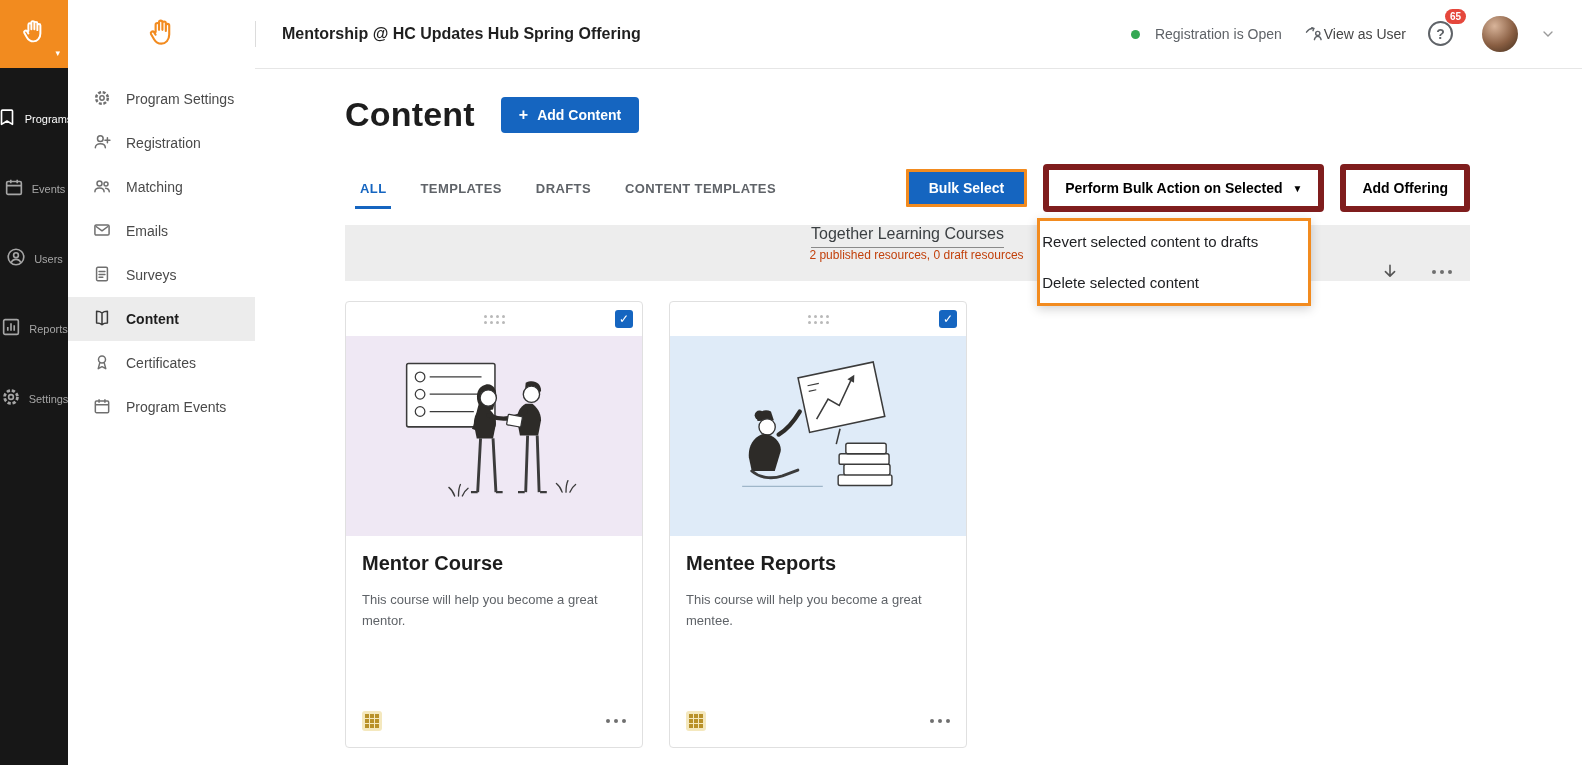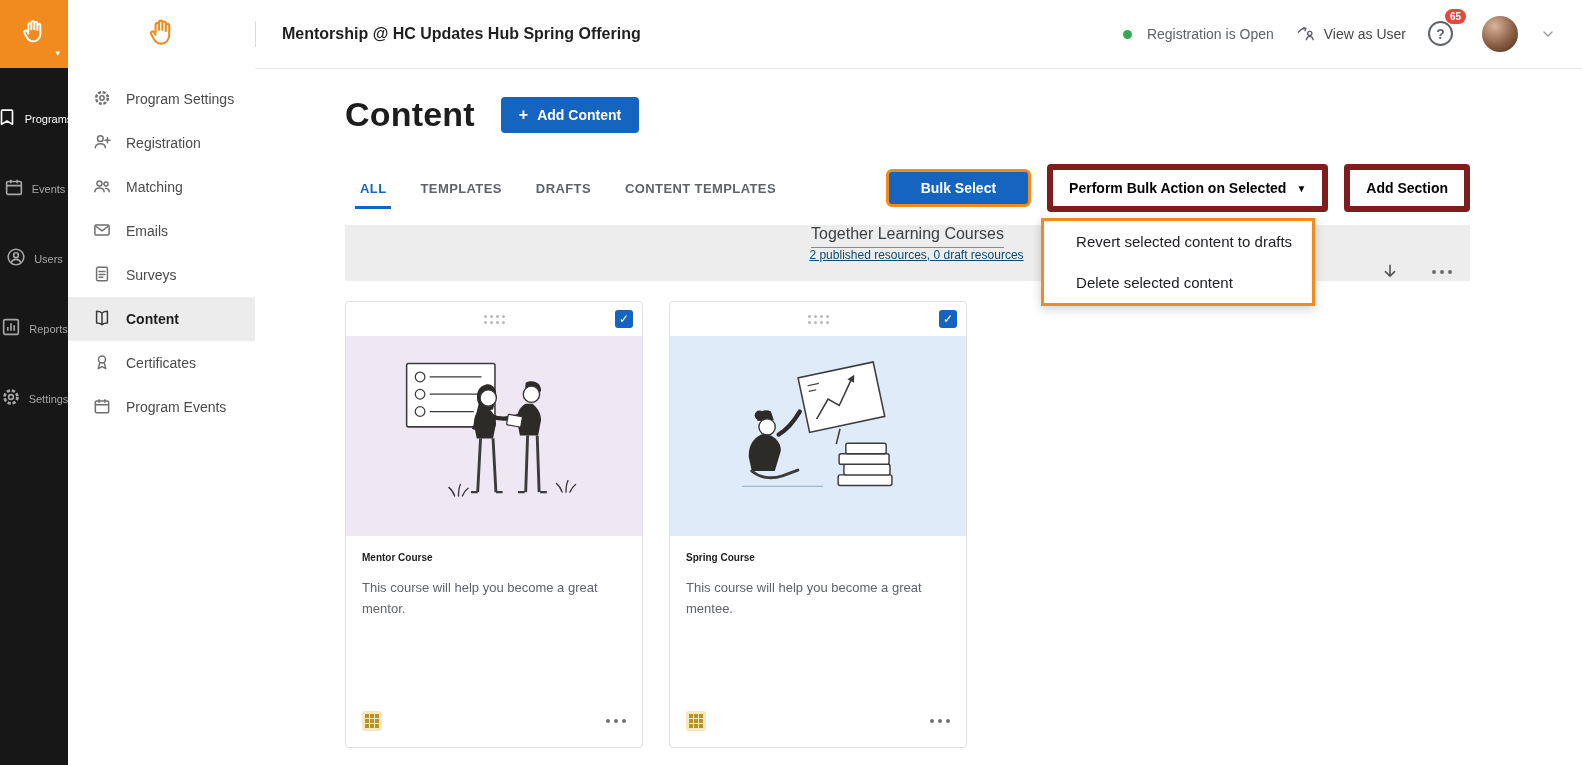"View as User" .viewas { gap: 8px -> 0 }
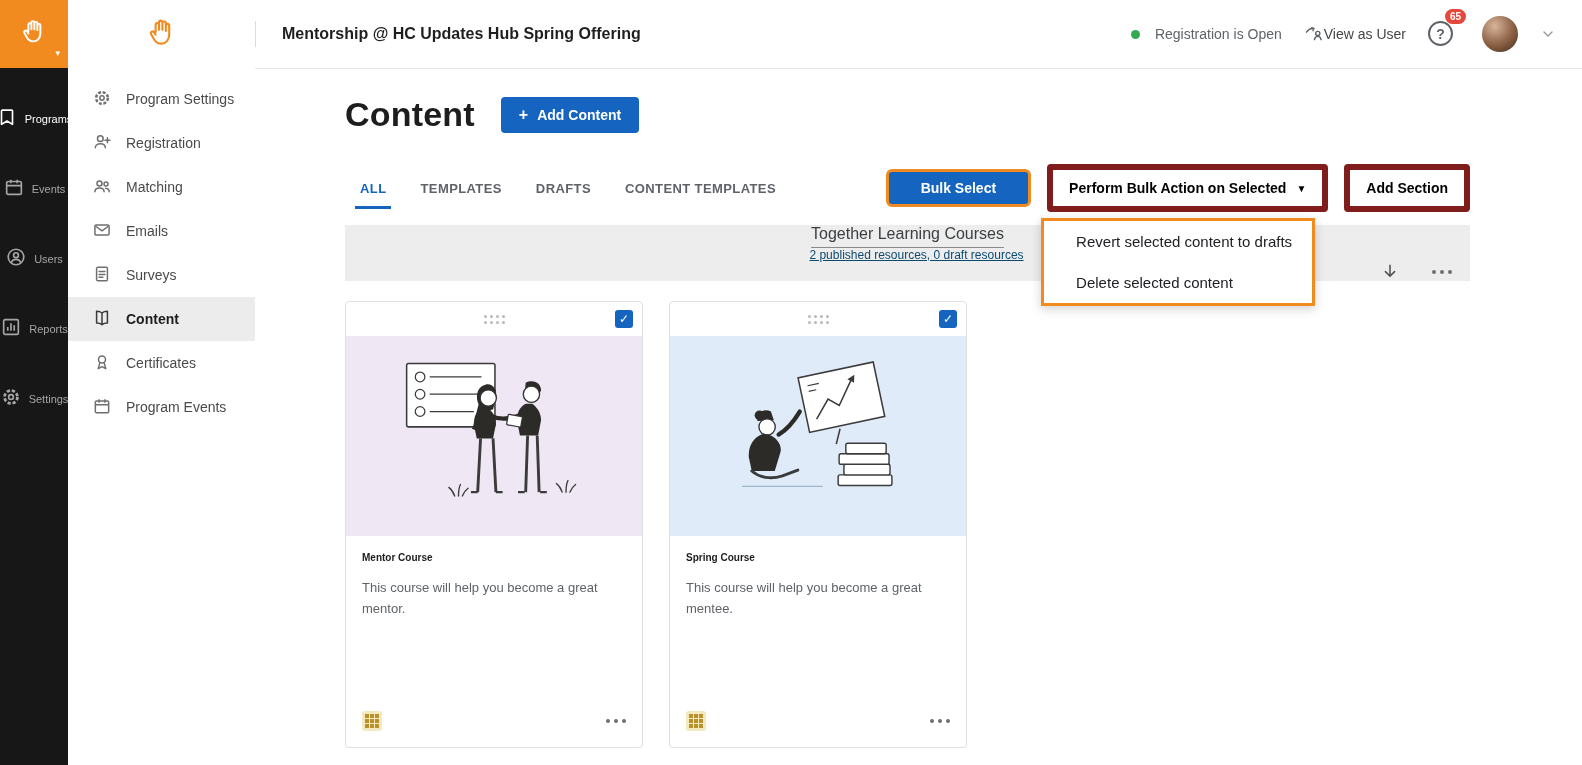"Bulk Select" .btn-bulk { border-radius: 6px -> 1px; padding: 8px 32px -> 8px 20px }
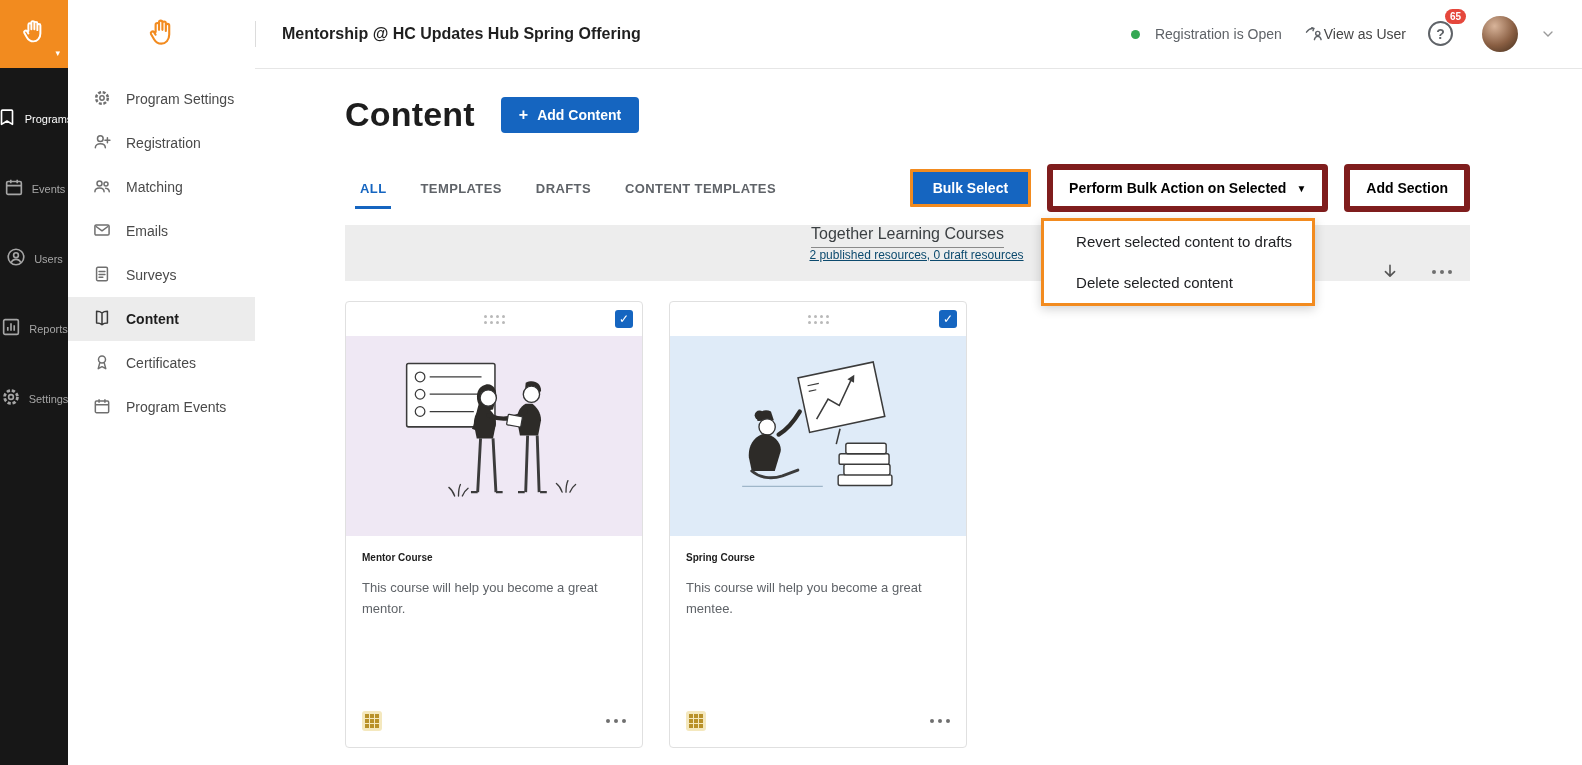"Add Section" button.btn-outline { text: Section -> Offering }
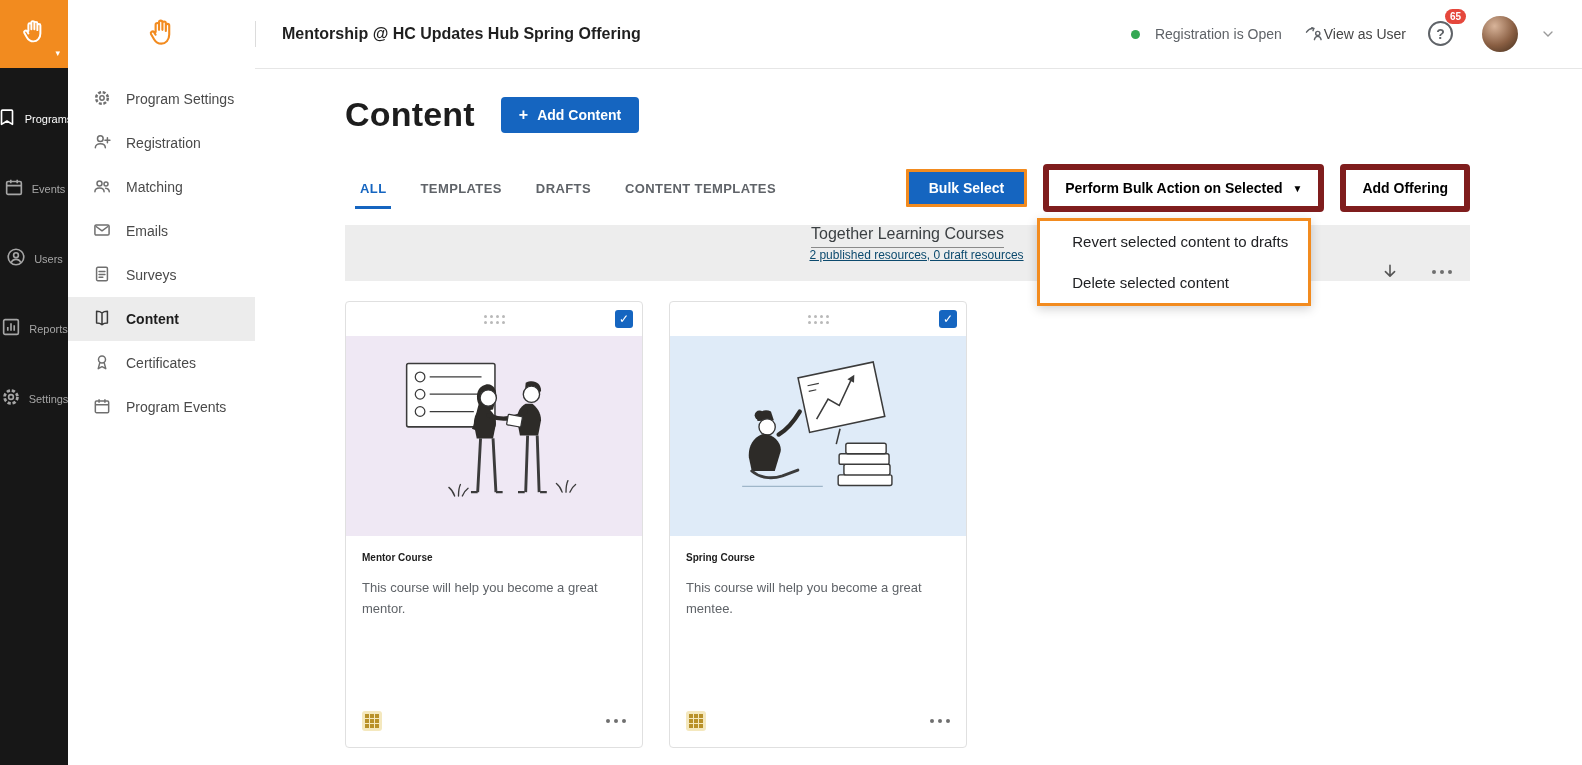"Revert selected content to drafts" .menu-item { padding: 12px 32px -> 12px 2px }
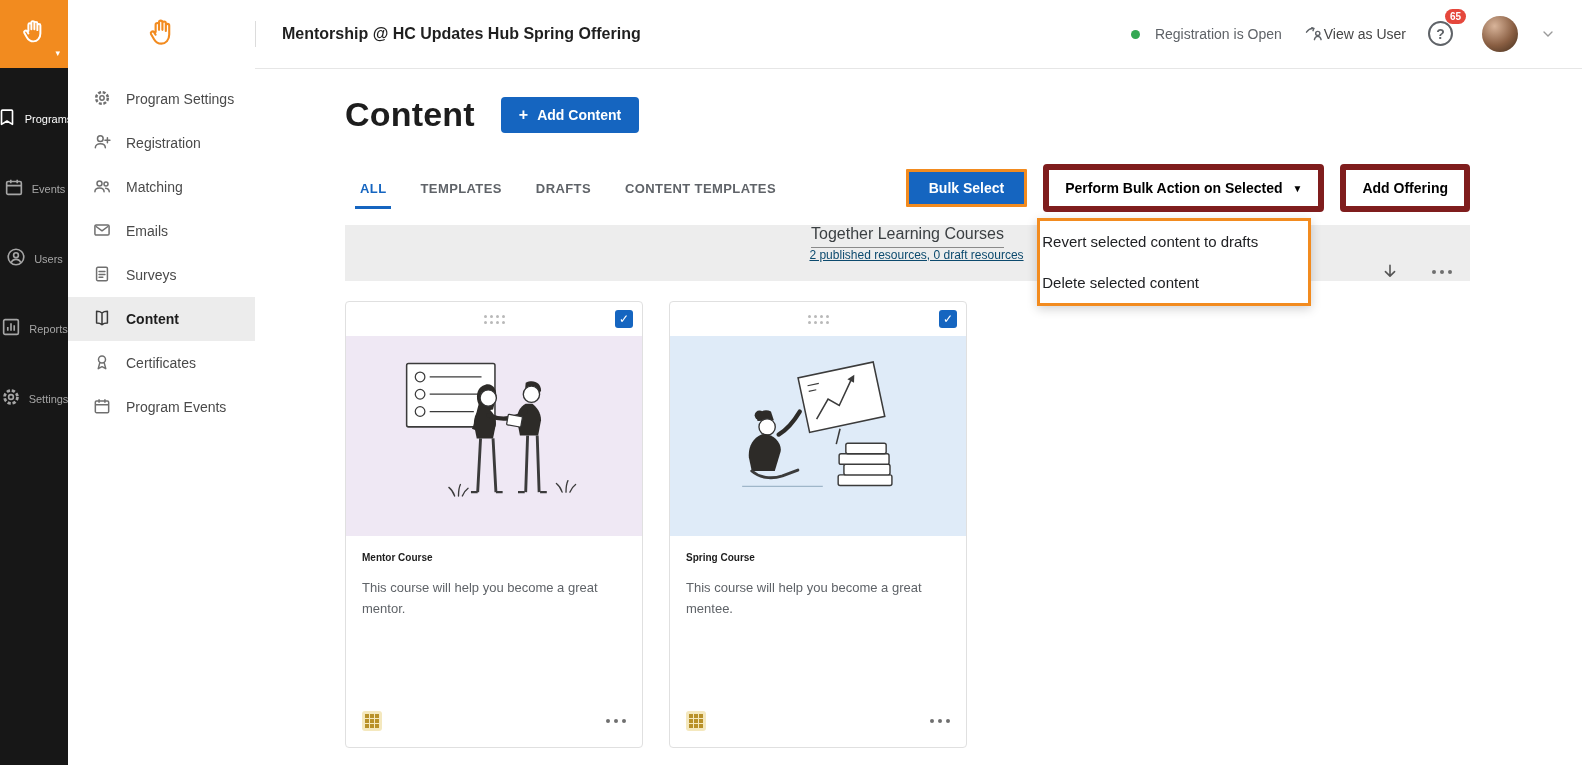"2 published resources, 0 draft" .section-meta { color: #0c4a6e -> #c2410c; text-decoration: underline -> none }
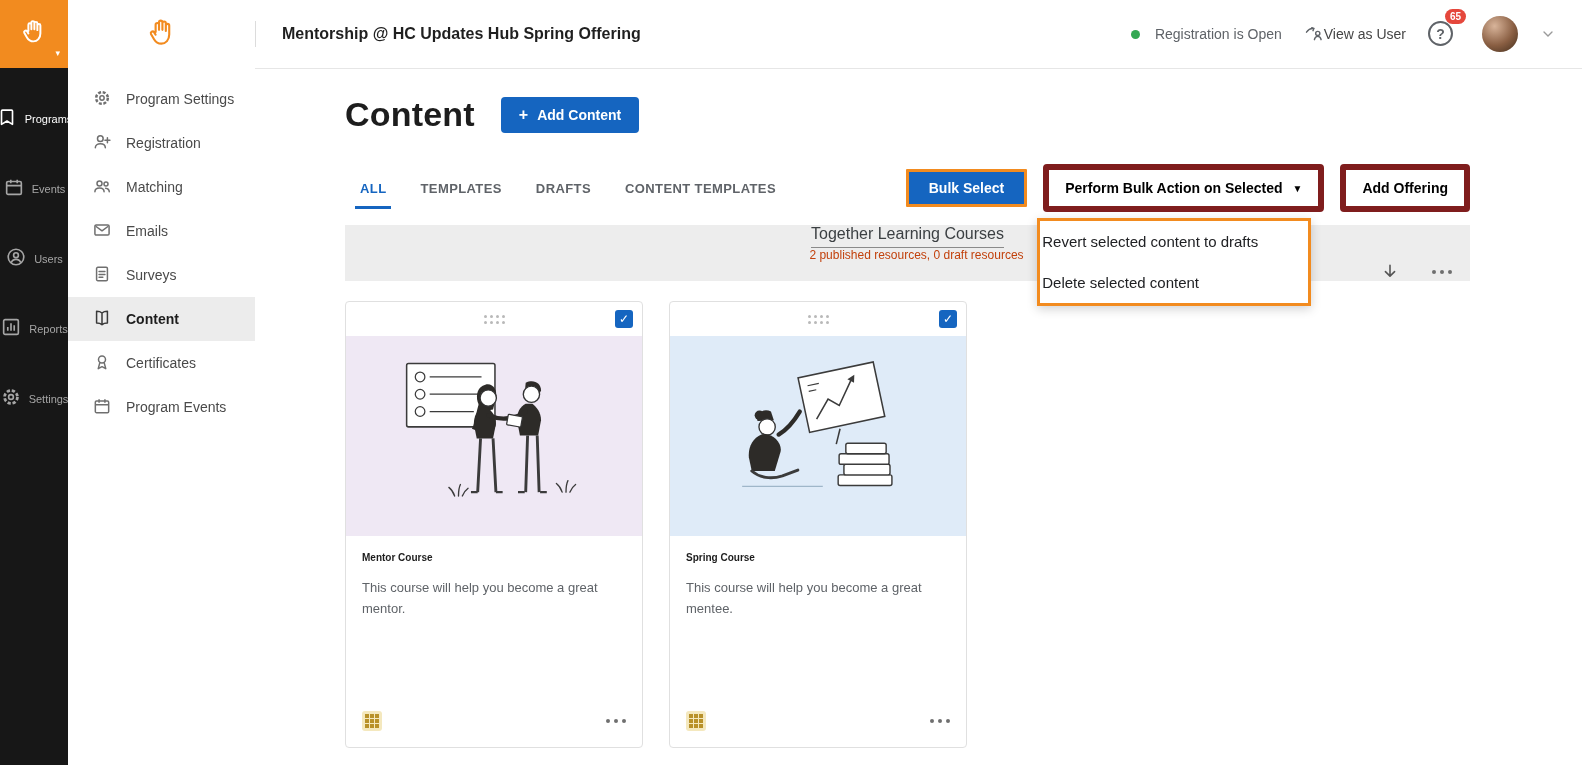"Mentor Course" .card-title { font-size: 10px -> 20px }
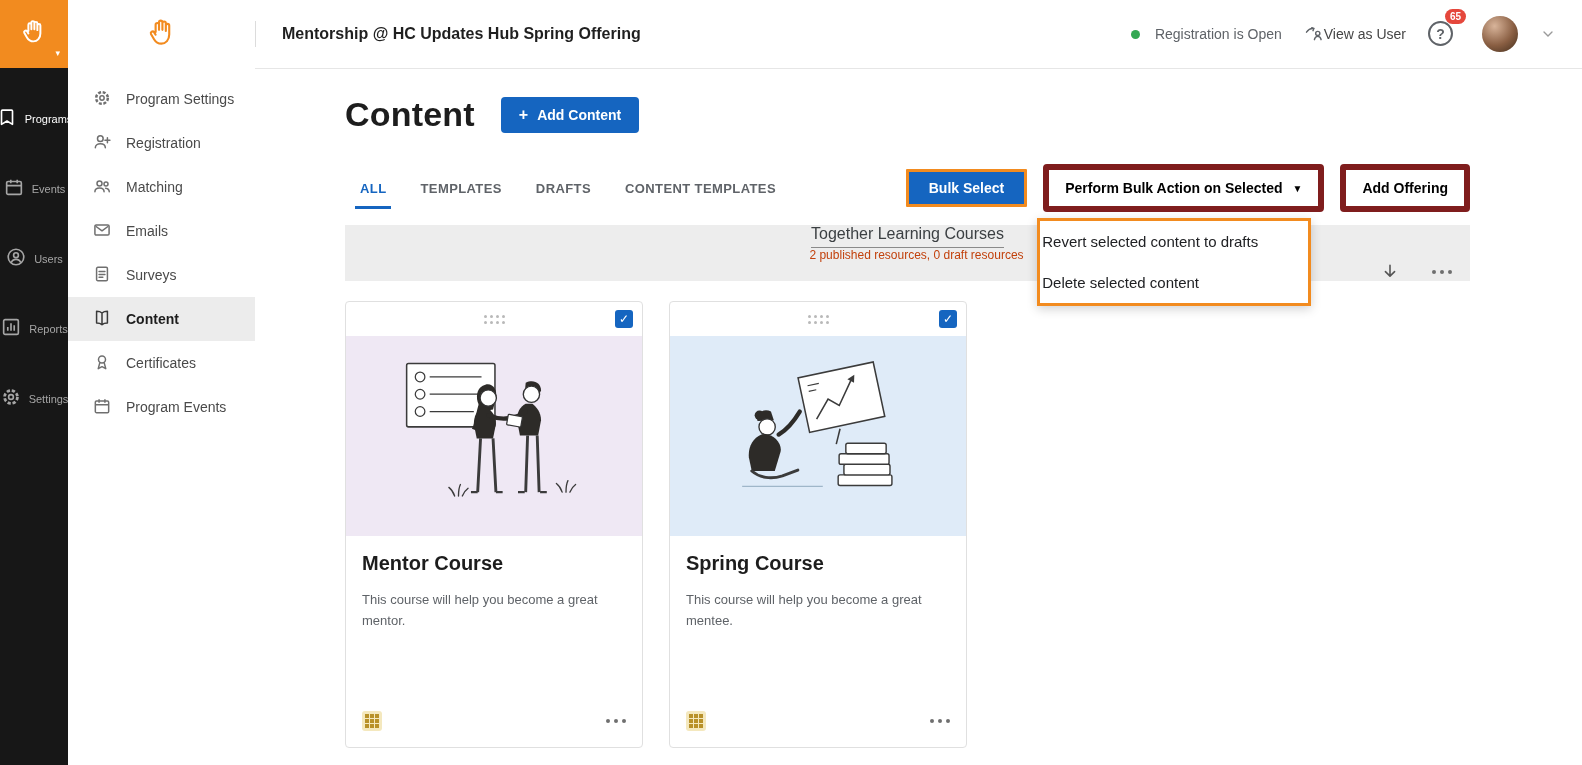"Spring Course" div.card-title { text: Spring Course -> Mentee Reports }
